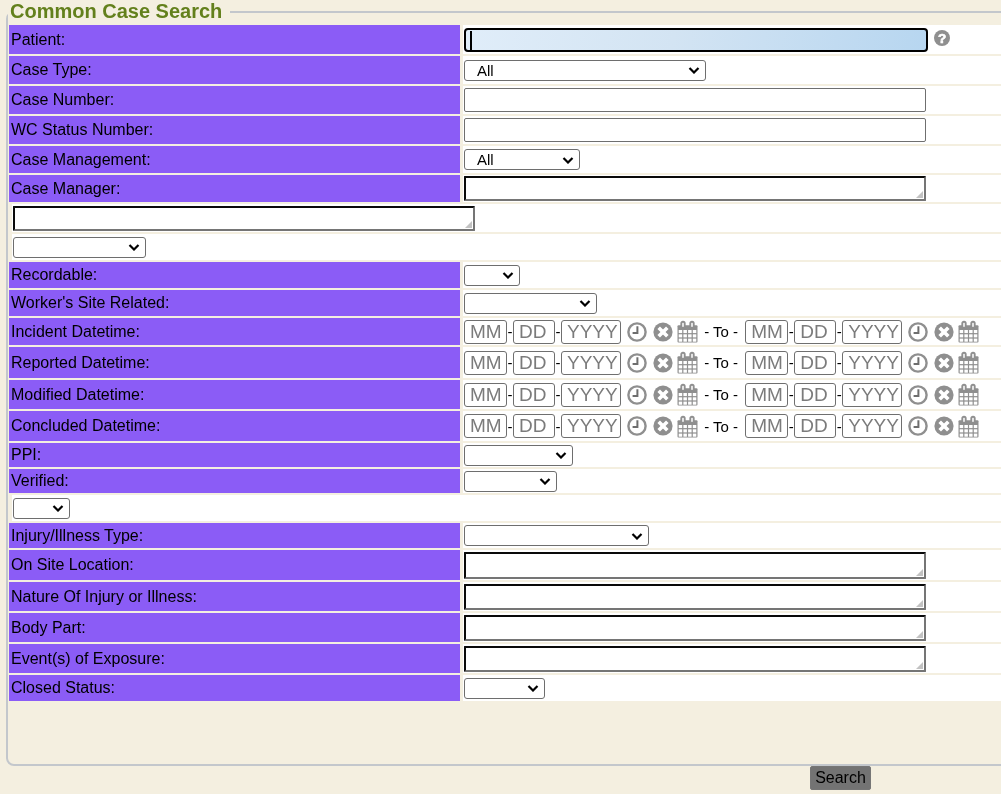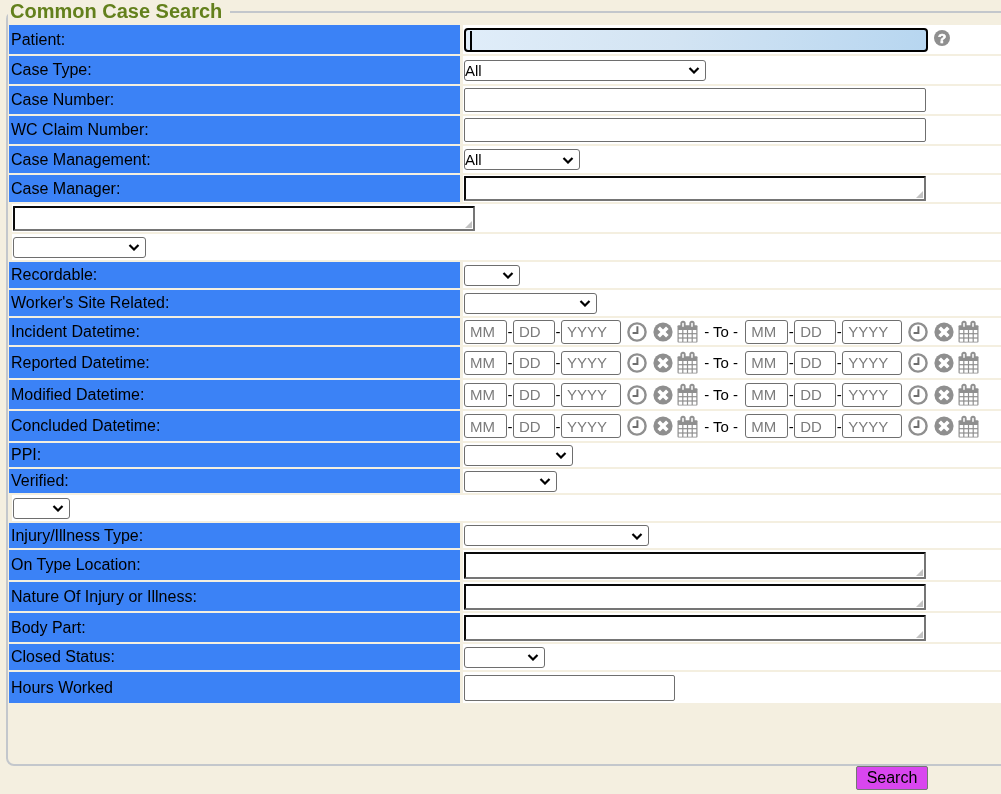"Patient:" .lbl { background: #3b82f6 -> #8b5cf6 }
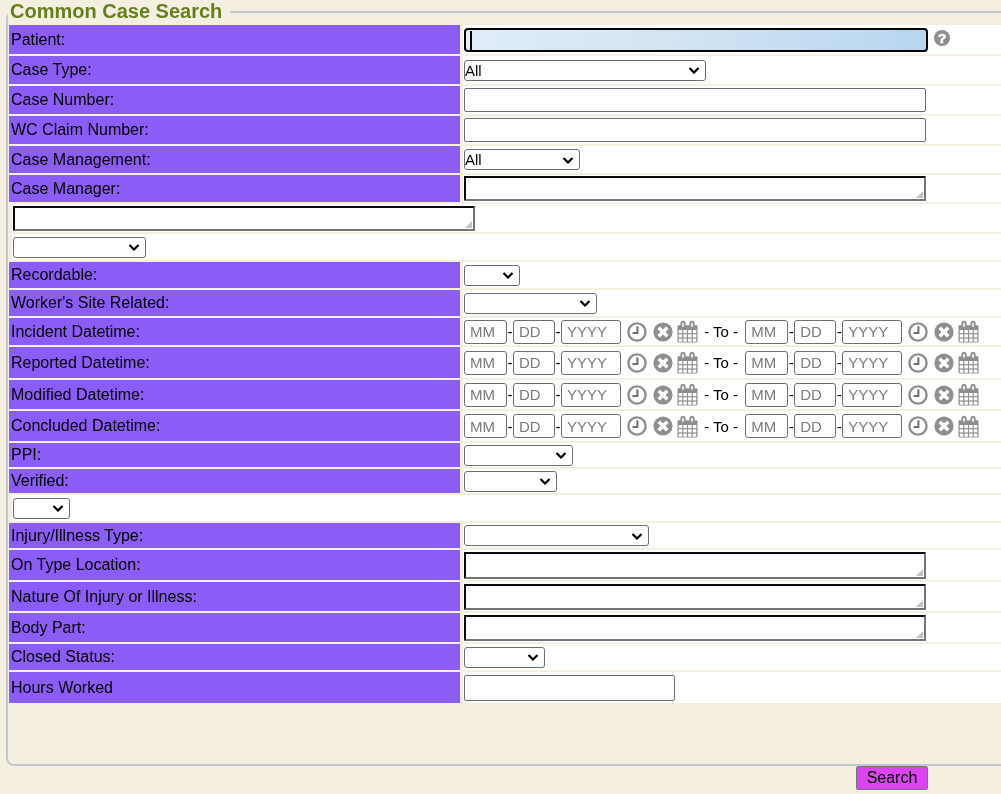"All" .sel { padding-left: 0 -> 12px }
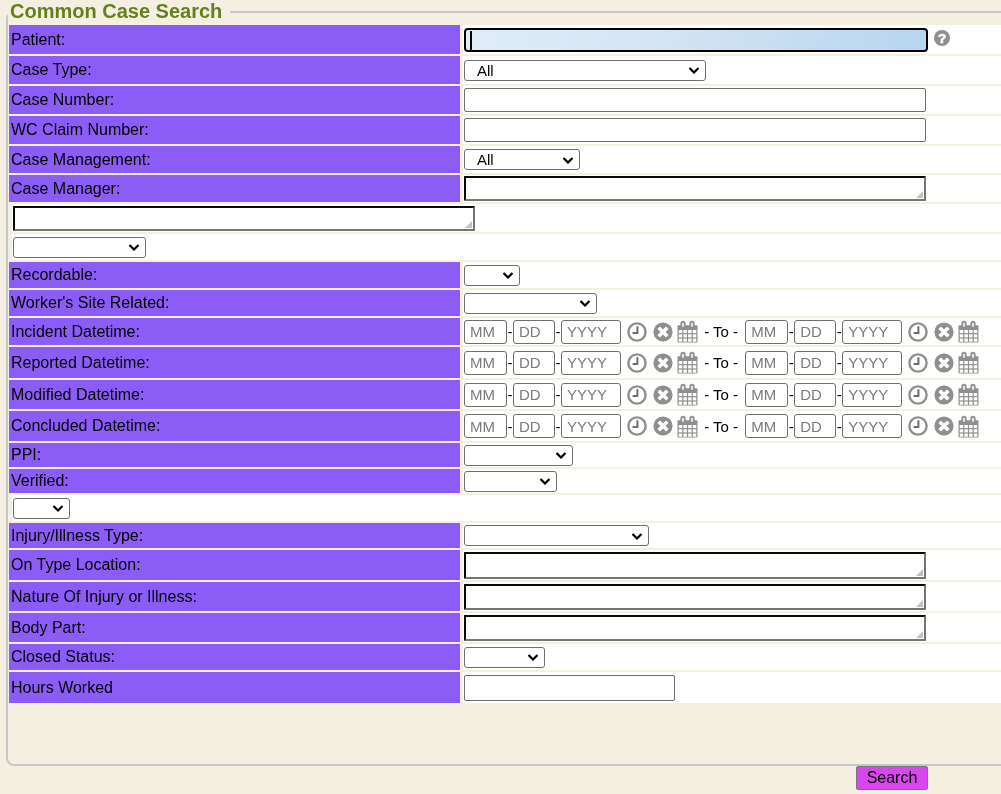"WC Claim Number:" div.lbl { text: Claim -> Status }
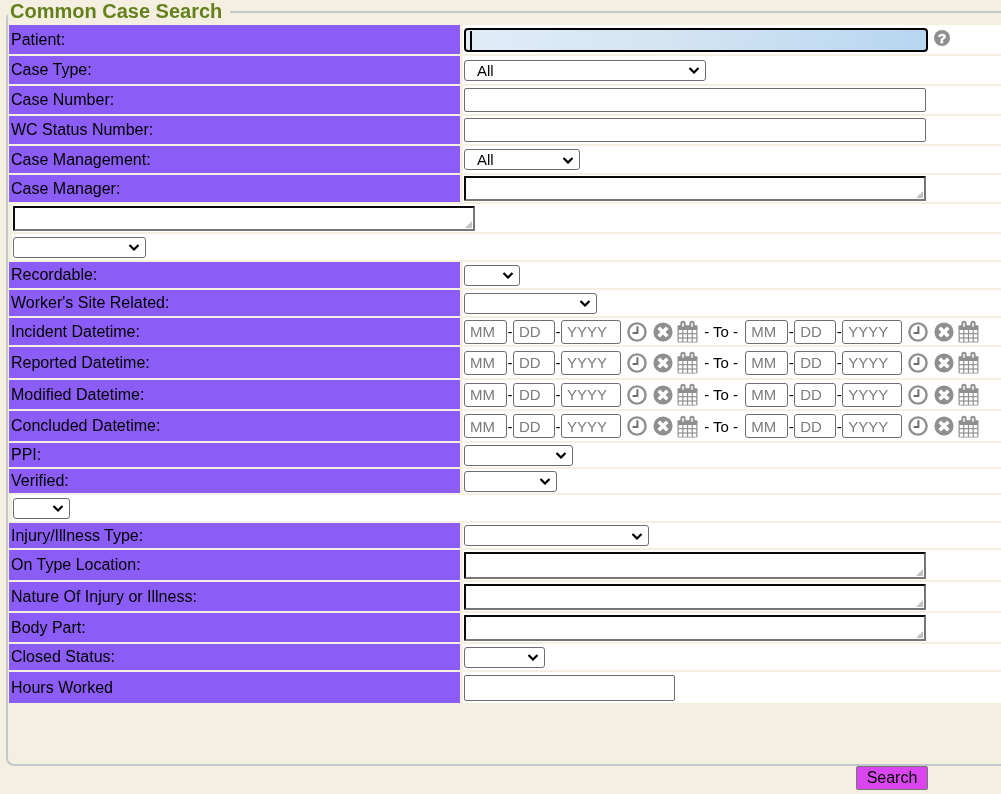"MM" .dbox { font-size: 15px -> 19px }
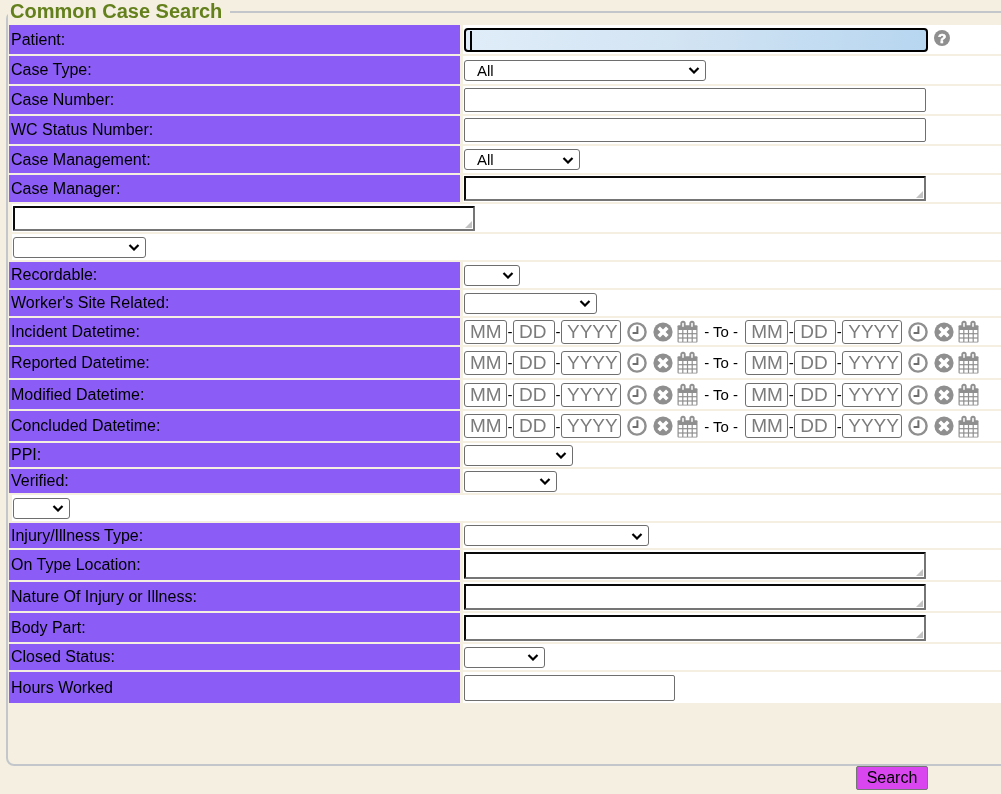"On Type Location:" div.lbl { text: Type -> Site }
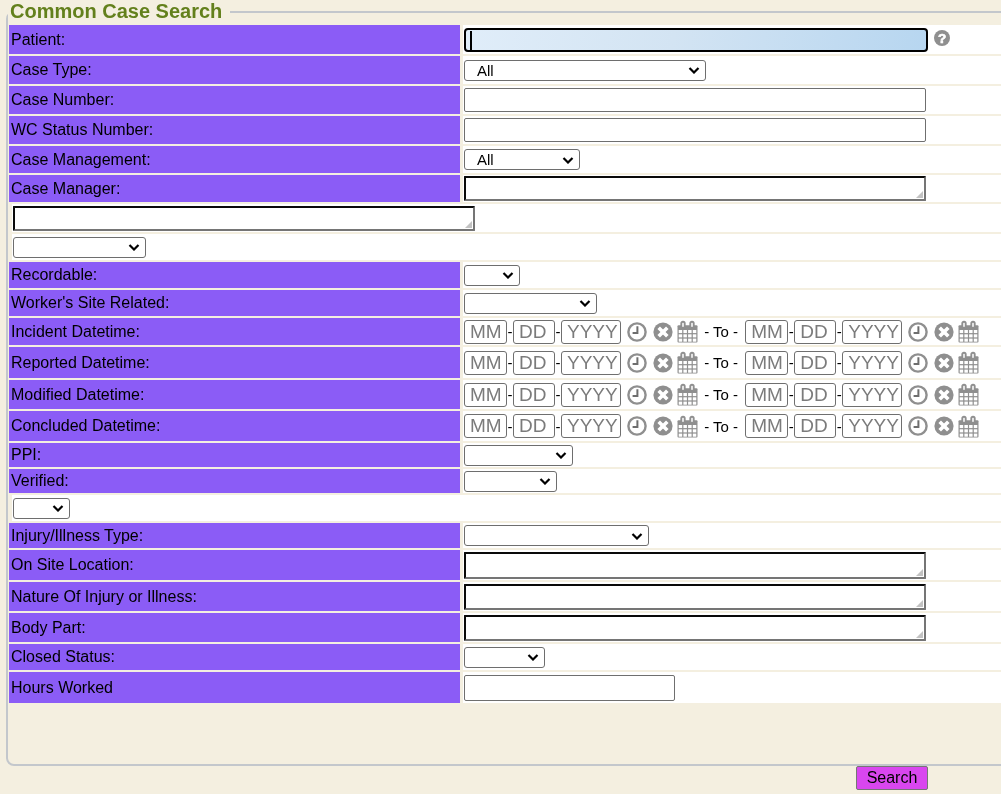"Event(s) of Exposure:" div.row { html: none -> <div> <div>Event(s) of Exposure:</div> <div> <div> <svg> <path></path> </svg> </div> </div> </div> }
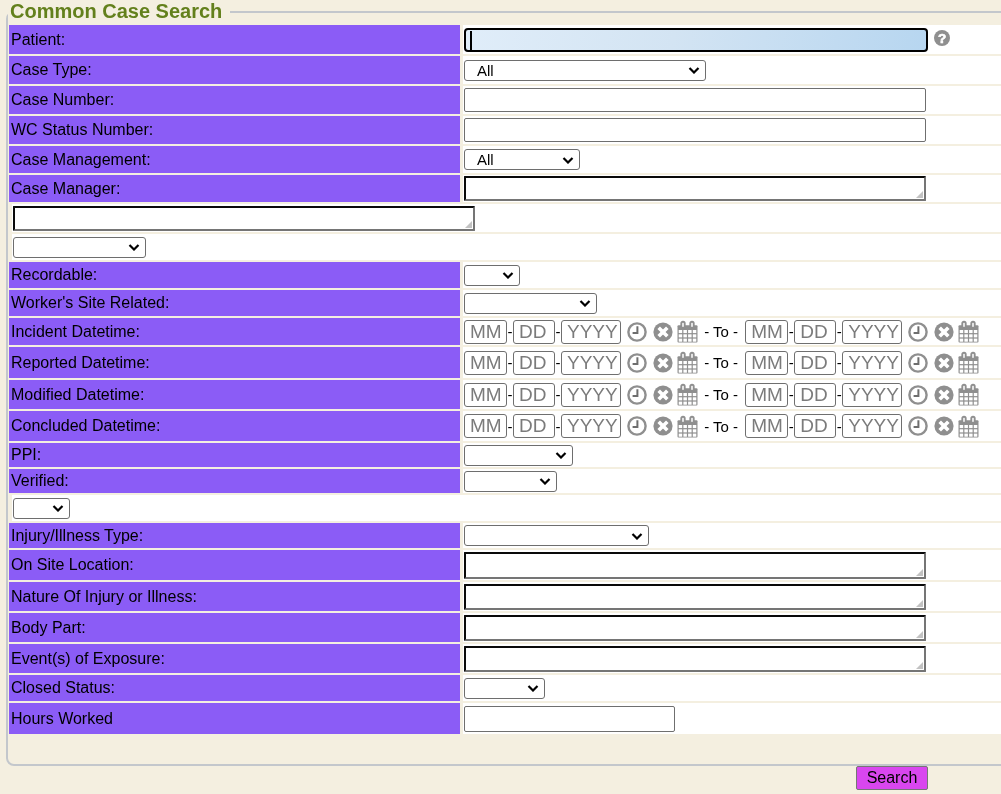"Hours Worked" div.row { html: <div> <div>Hours Worked</div> <div> <div></div> </div> </div> -> none }
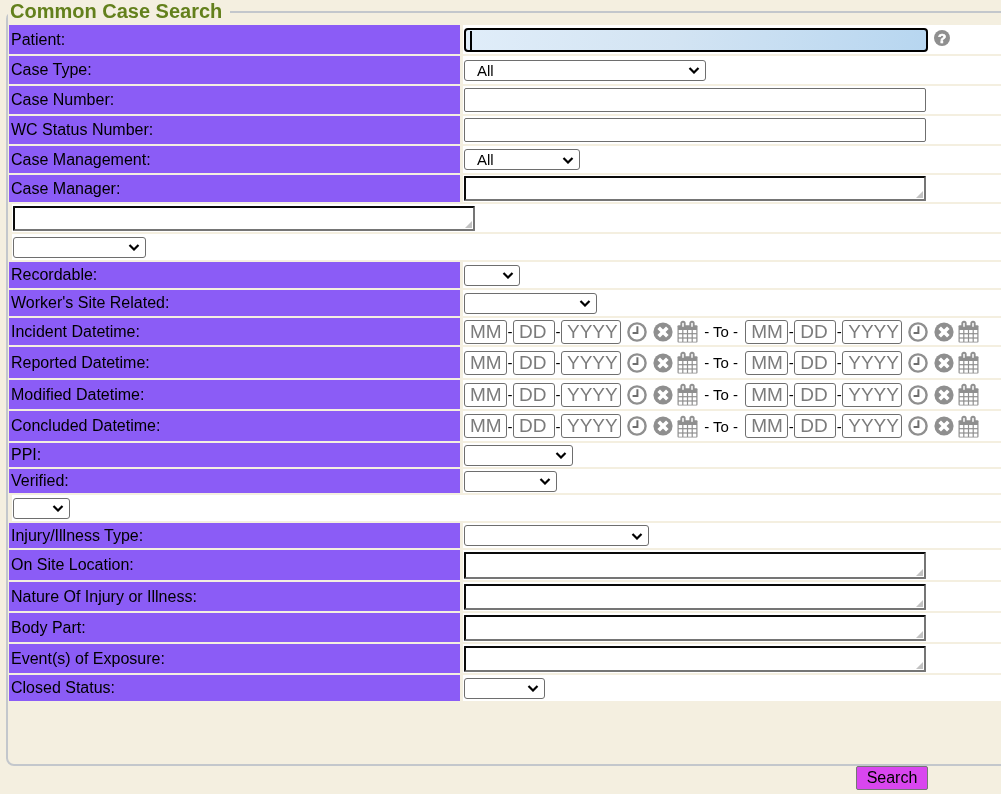"Search" #searchbtn { background: #d946ef -> #737373; margin-left: 46px -> none; width: 72px -> 61px }
